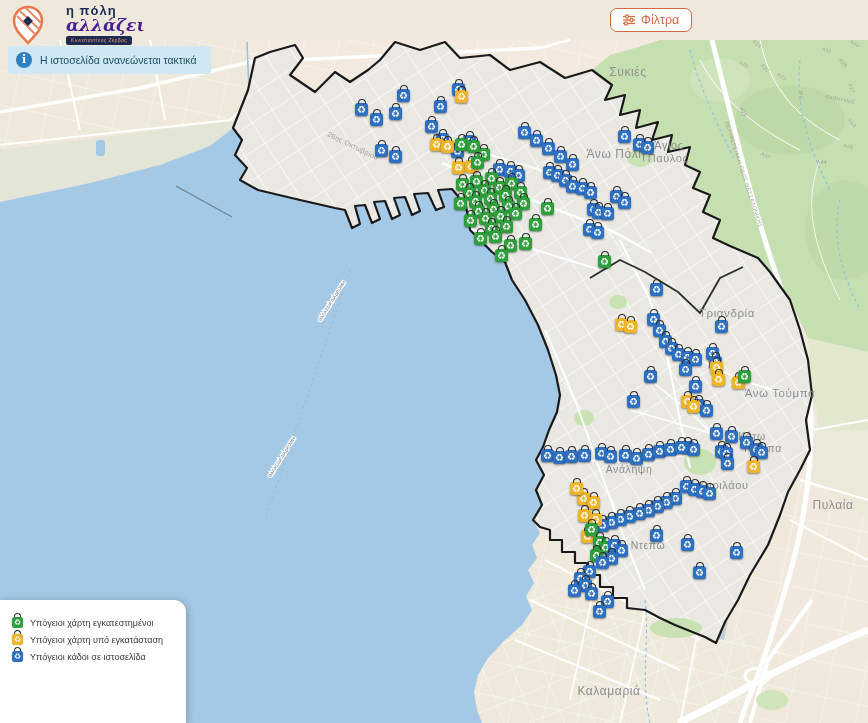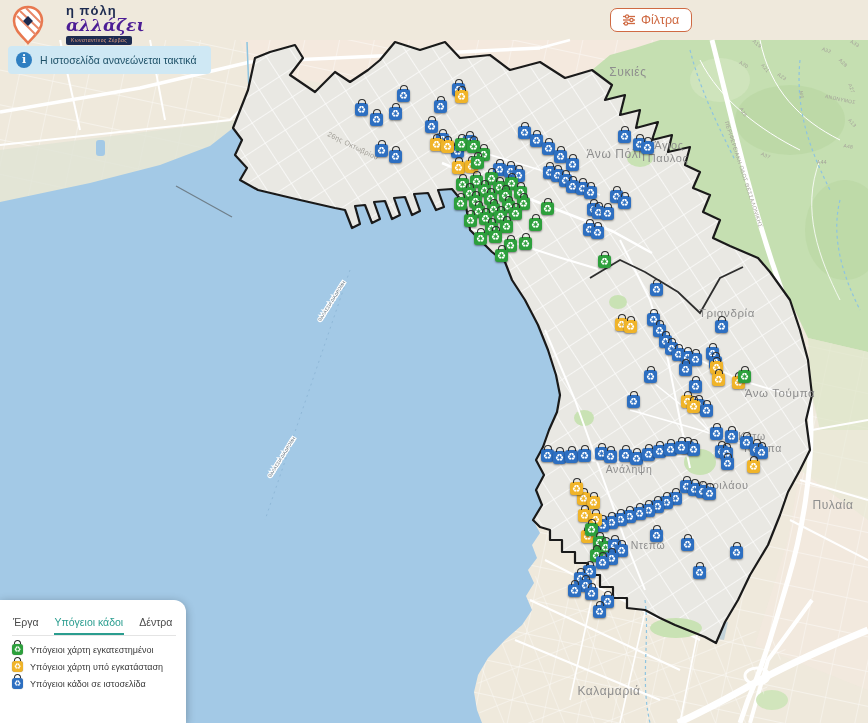"Έργα" div.tabs { html: <div> <span>Έργα</span> <span>Υπόγειοι κάδοι</span> <span>Δέντρα</span> </div> -> none }
